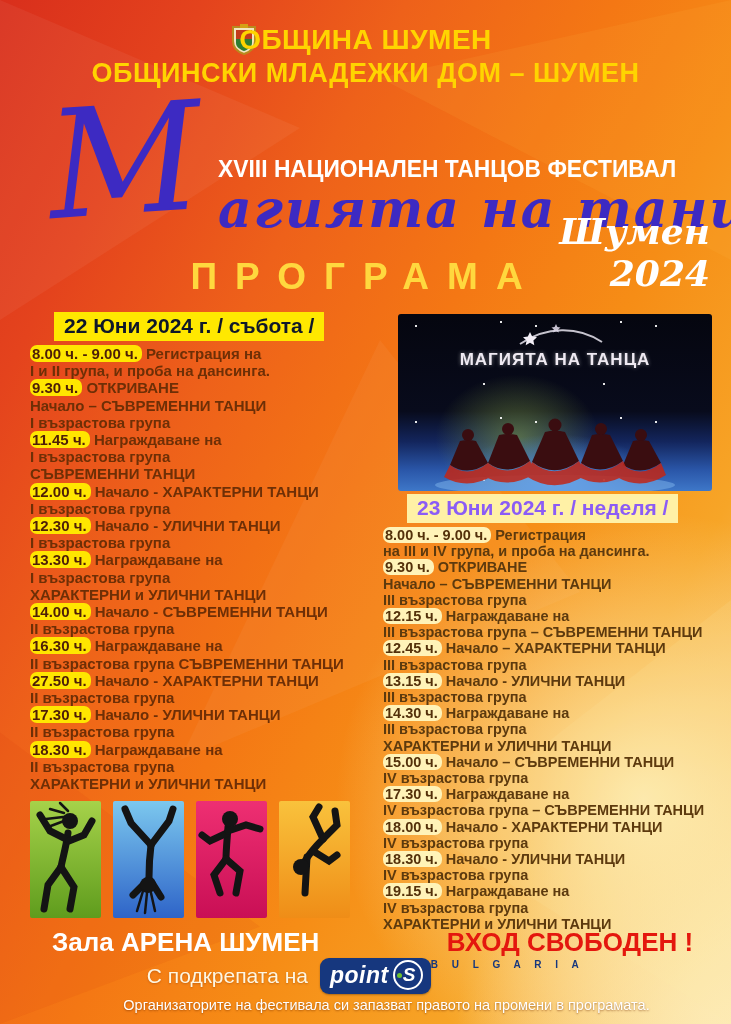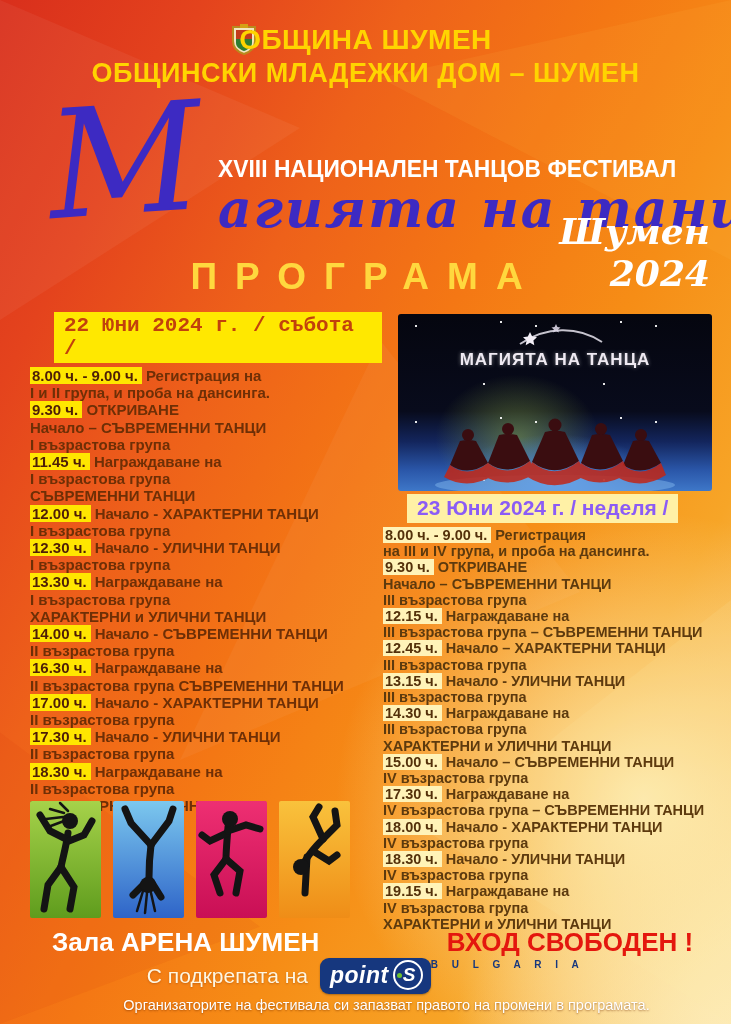"22 Юни 2024 г. /" .day1 .date-hdr { color: #c2410c -> #0f172a; font-family: Liberation Mono, monospace -> none }
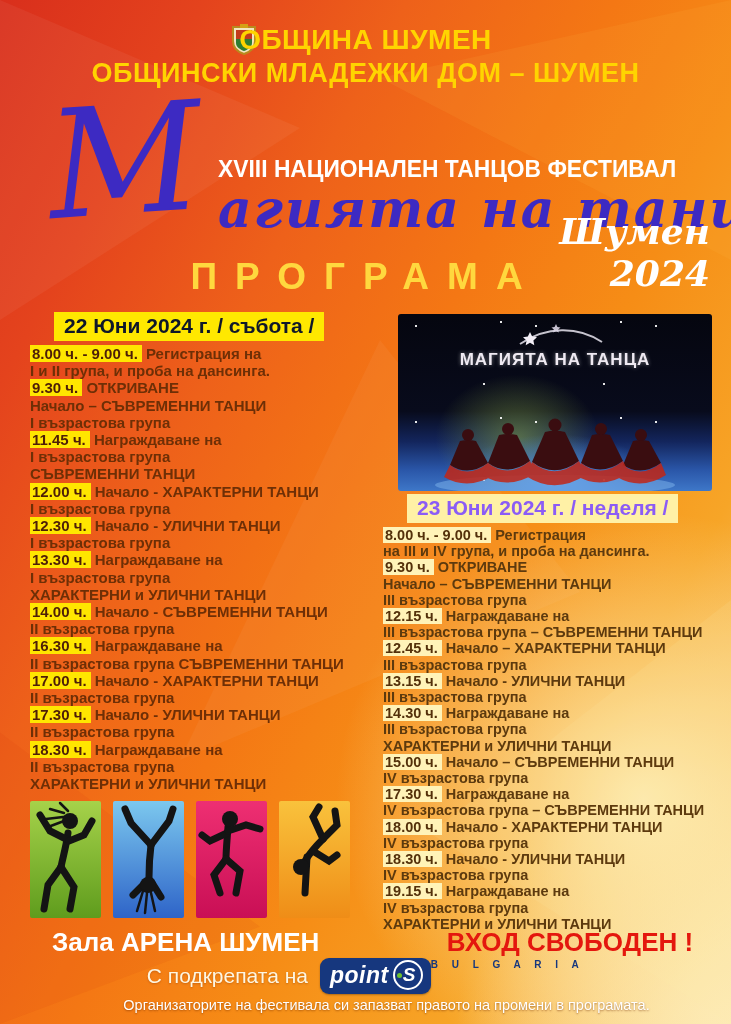"8.00 ч. - 9.00 ч." .t { border-radius: none -> 7px }
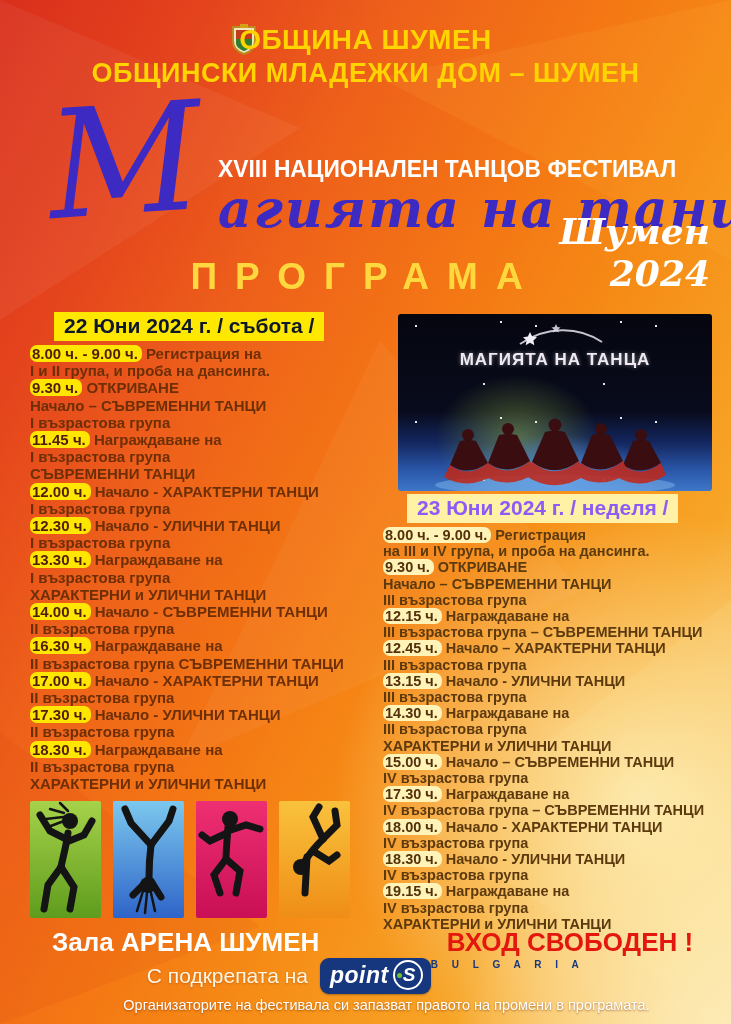"17.00 ч." span.t { text: 17.00 -> 27.50 }
